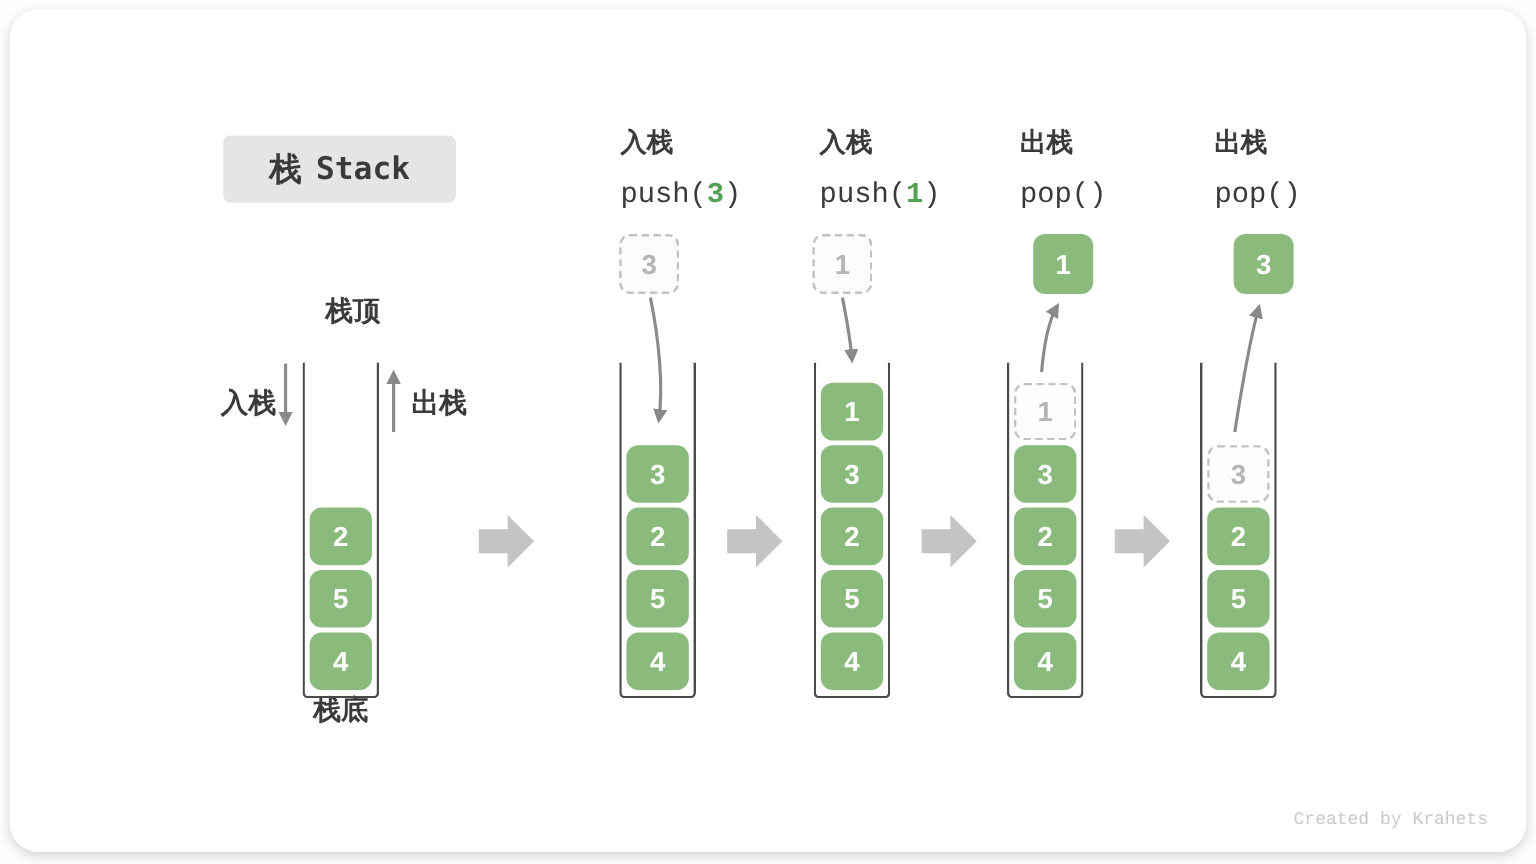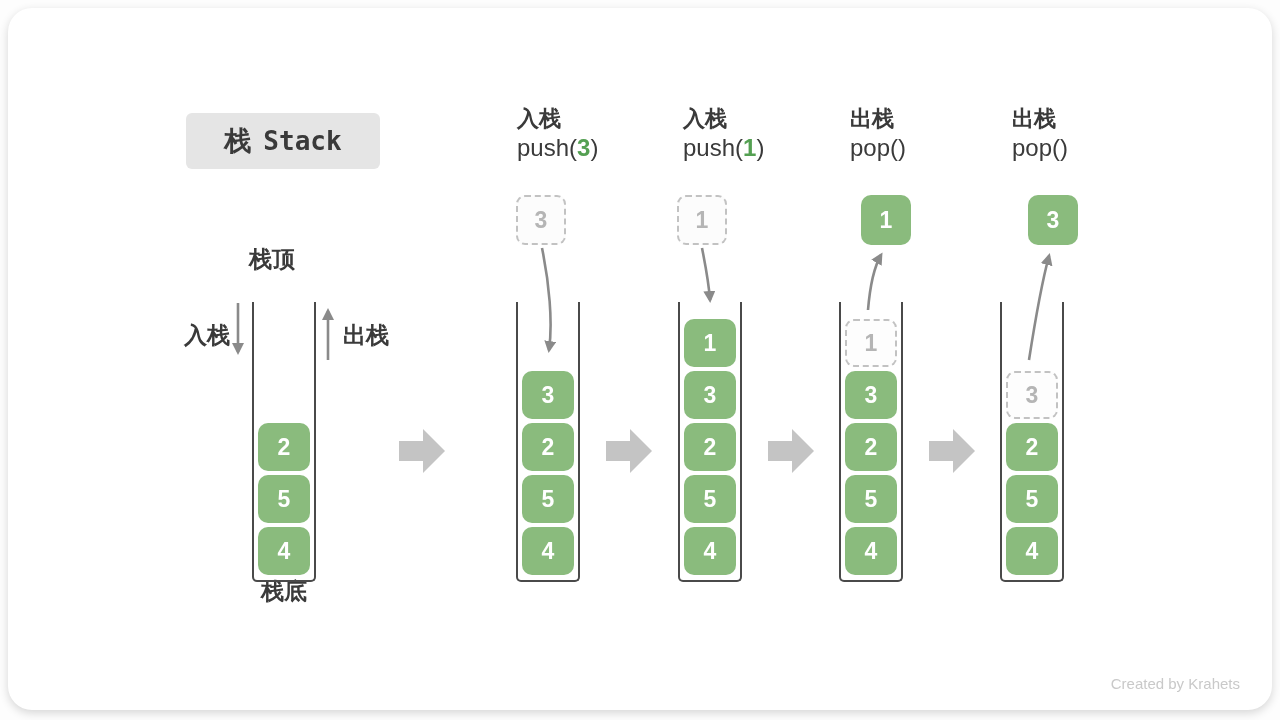"push(3)" .op-code { font-family: Liberation Sans, sans-serif -> Liberation Mono, monospace; margin-top: 2px -> 17px }
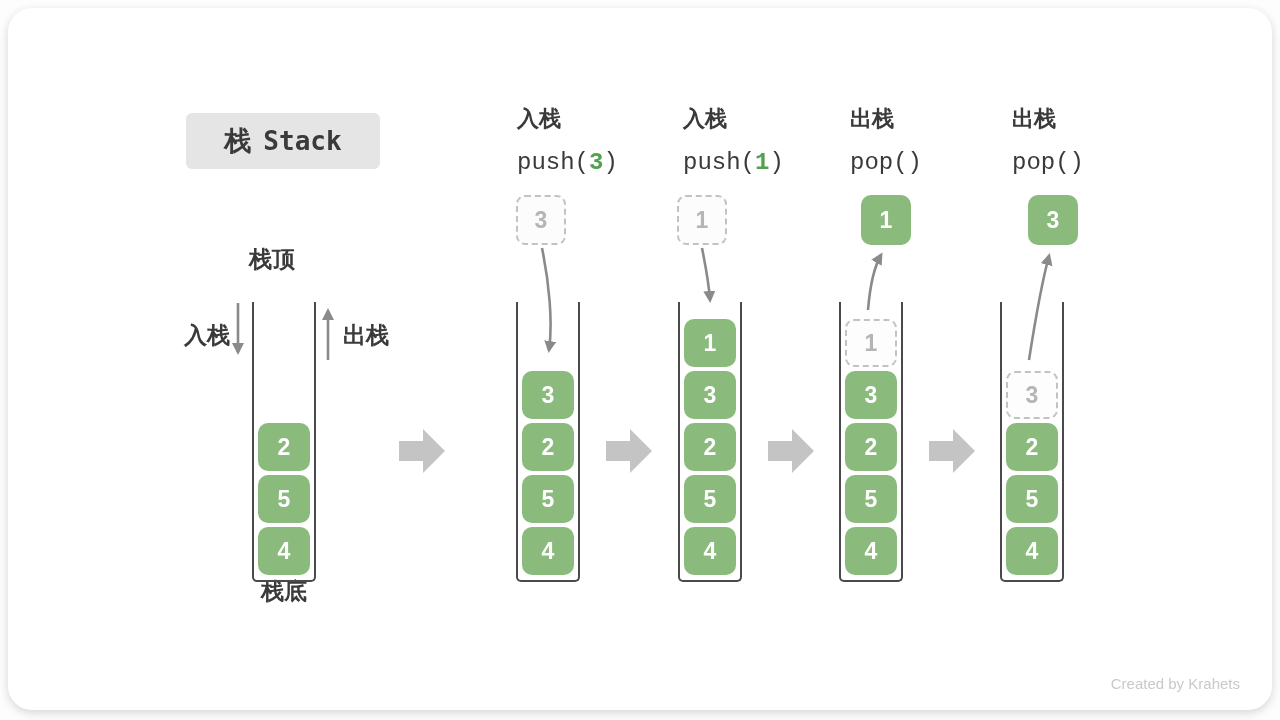"栈顶" .lg-top { left: 232px -> 254px }
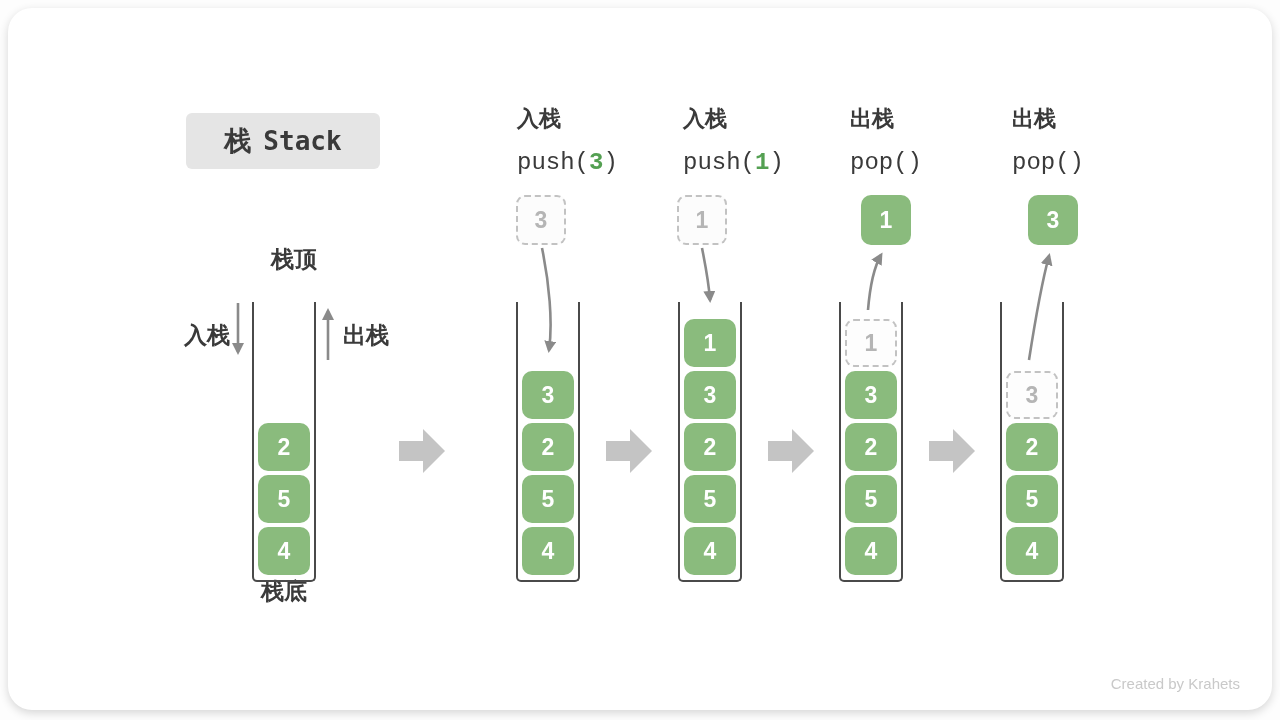"Created by Krahets" .watermark { font-family: Liberation Sans, sans-serif -> Liberation Mono, monospace }
